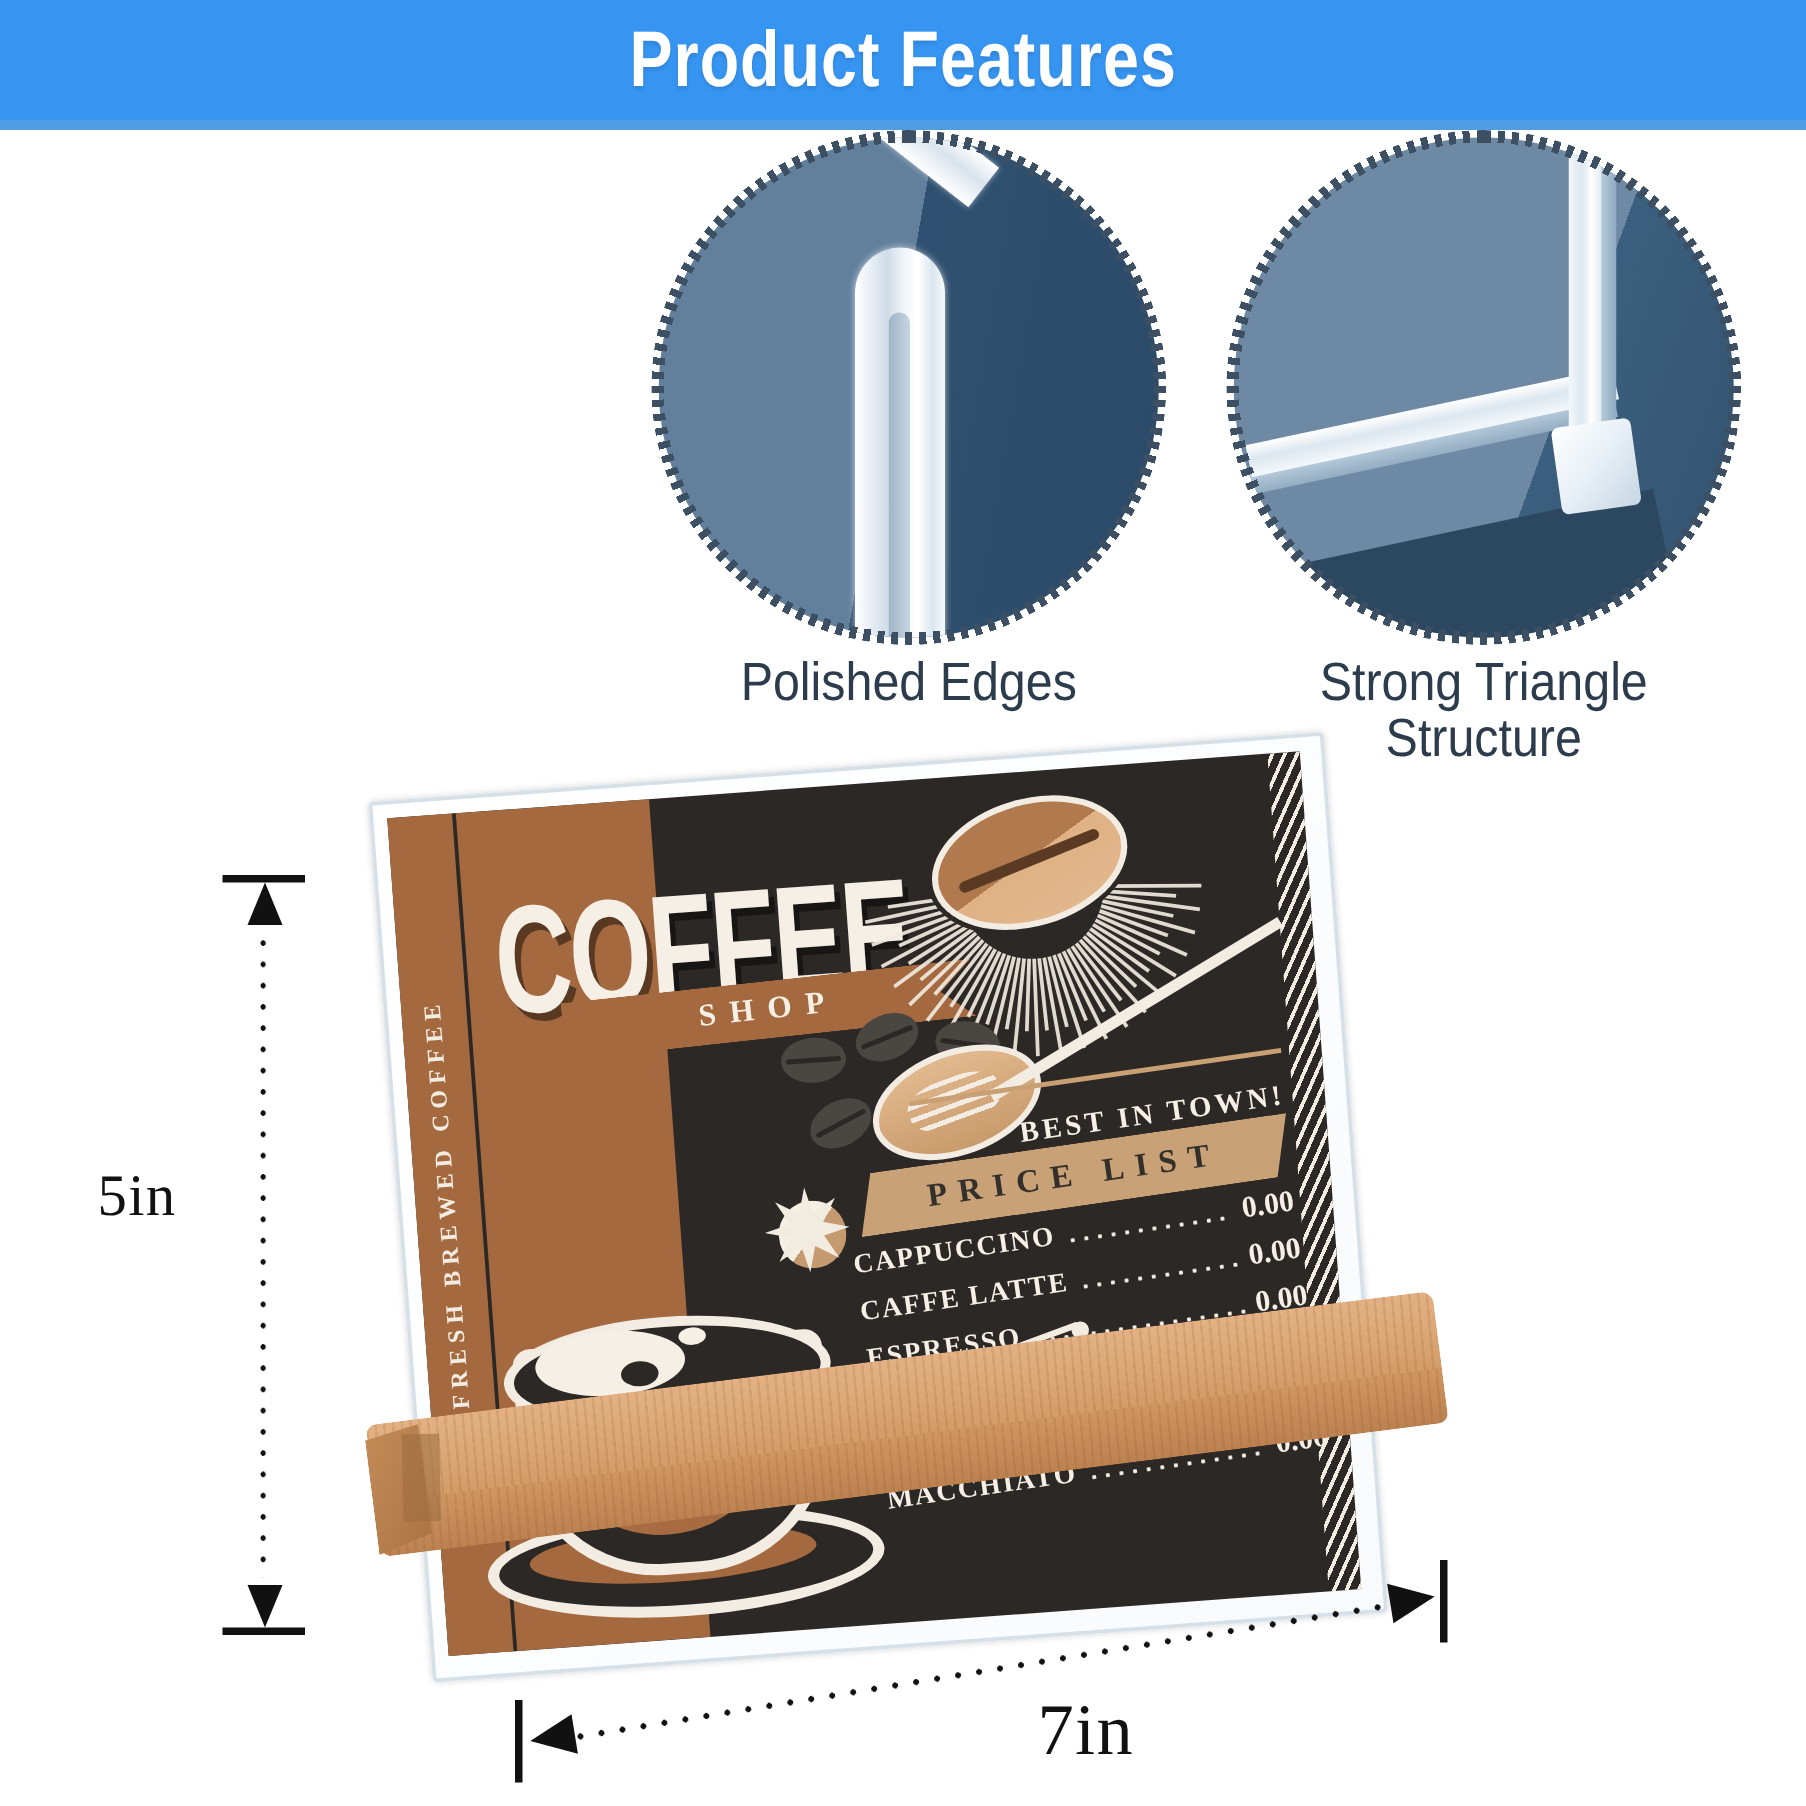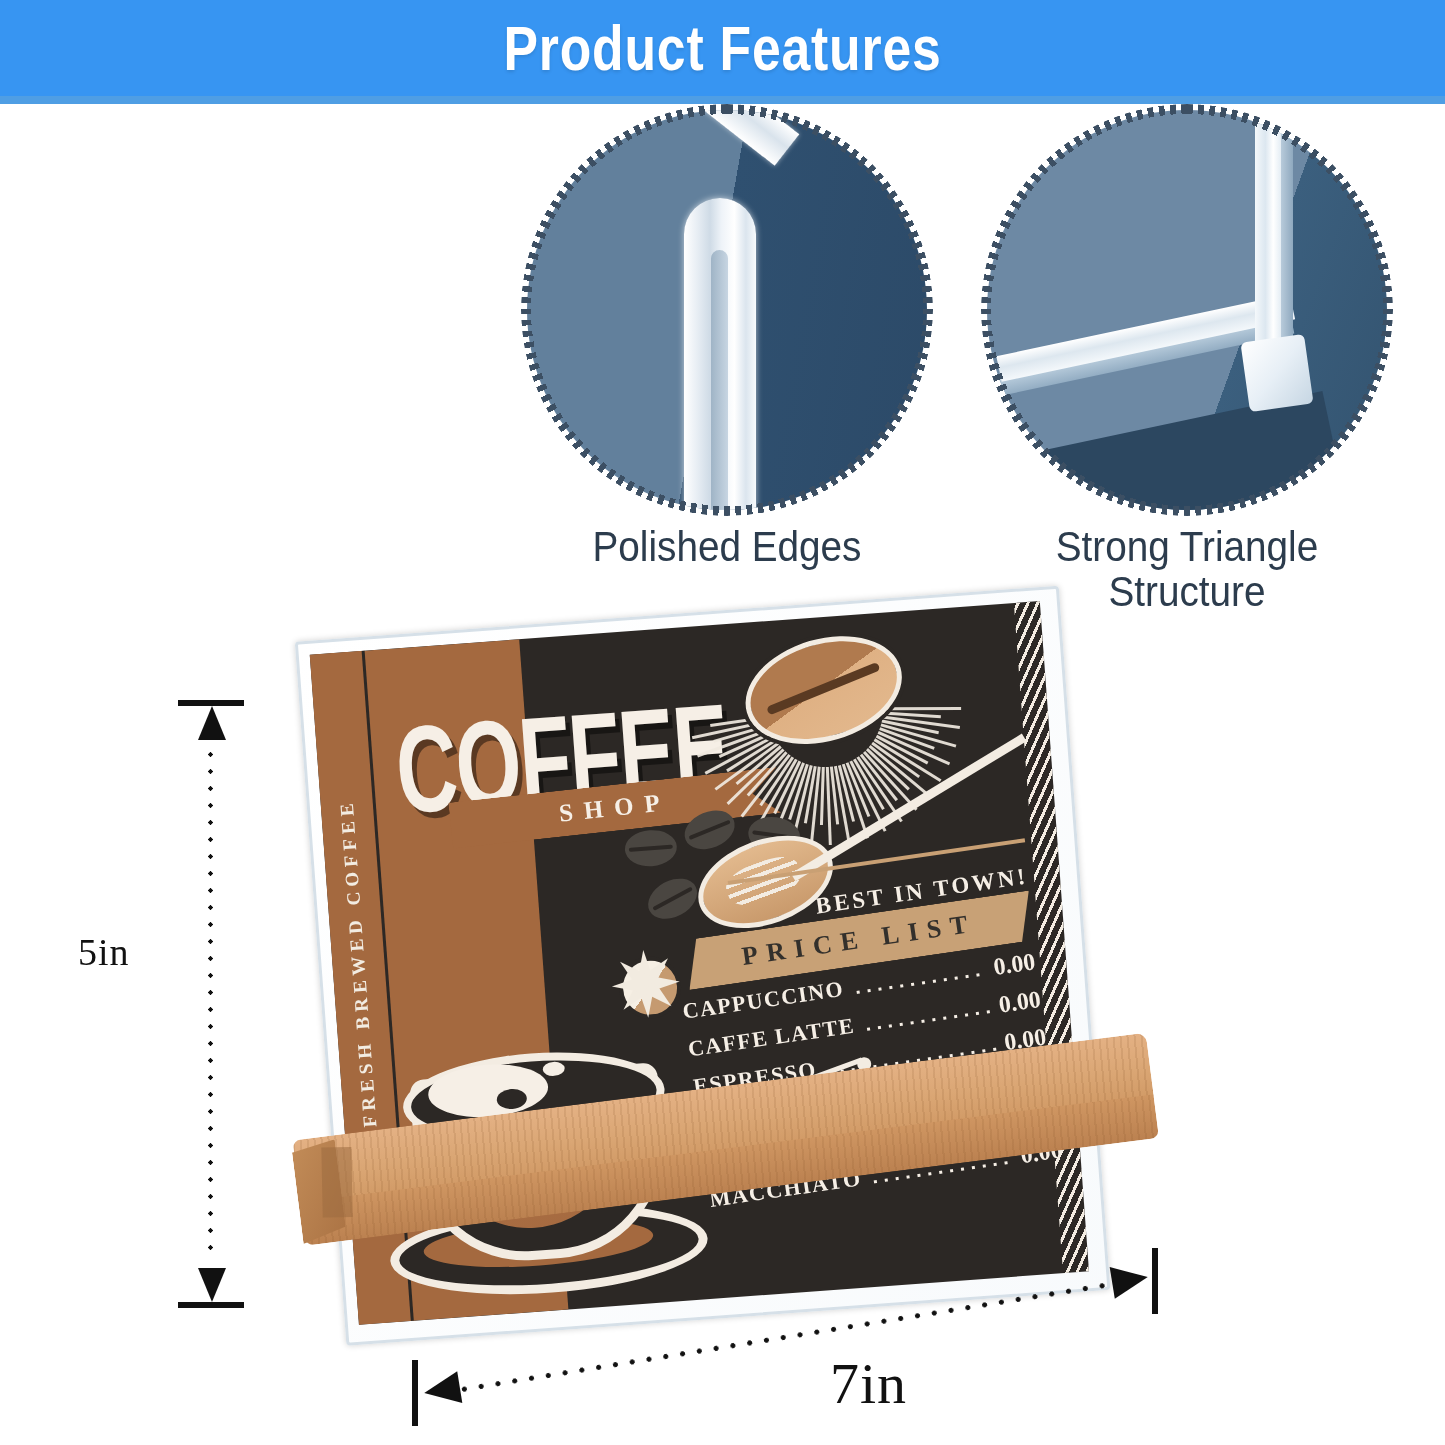"5in" .dim-v-label { font-size: 38px -> 47px }
